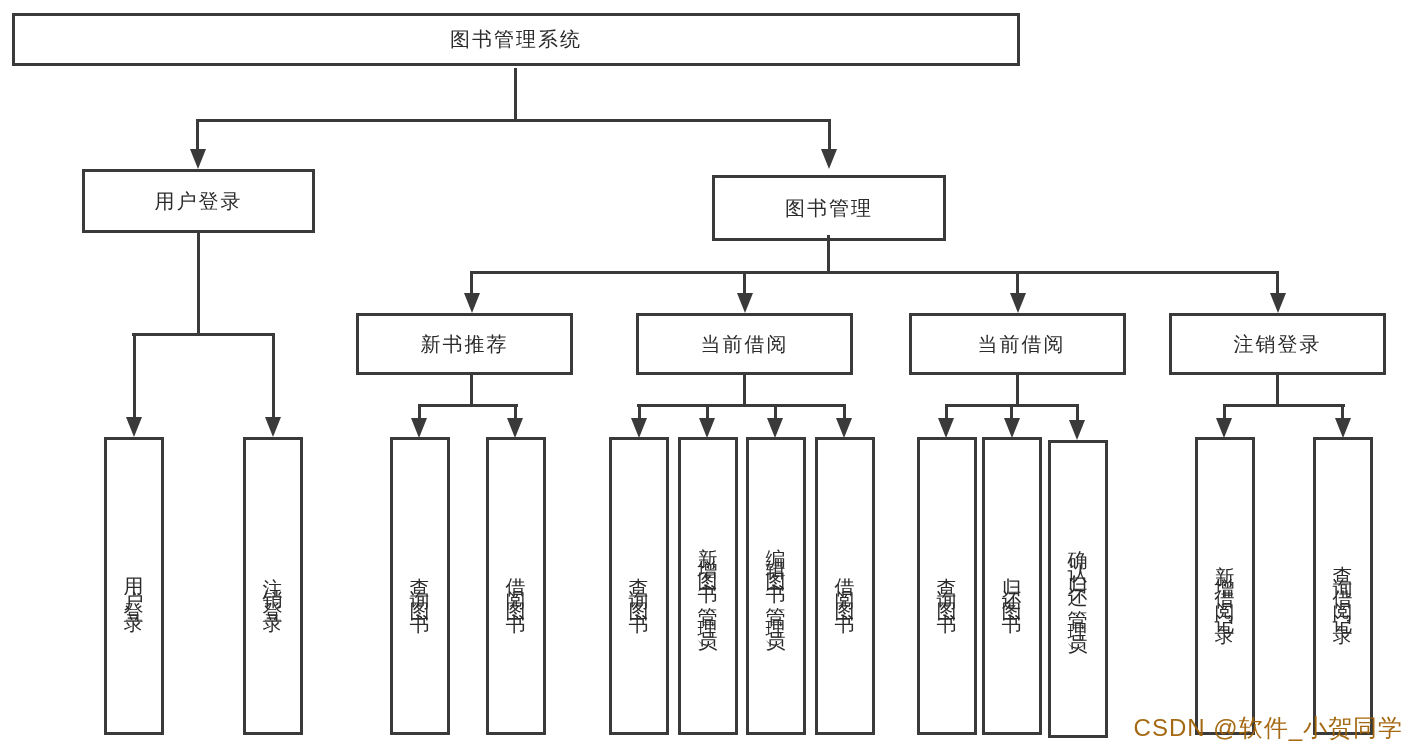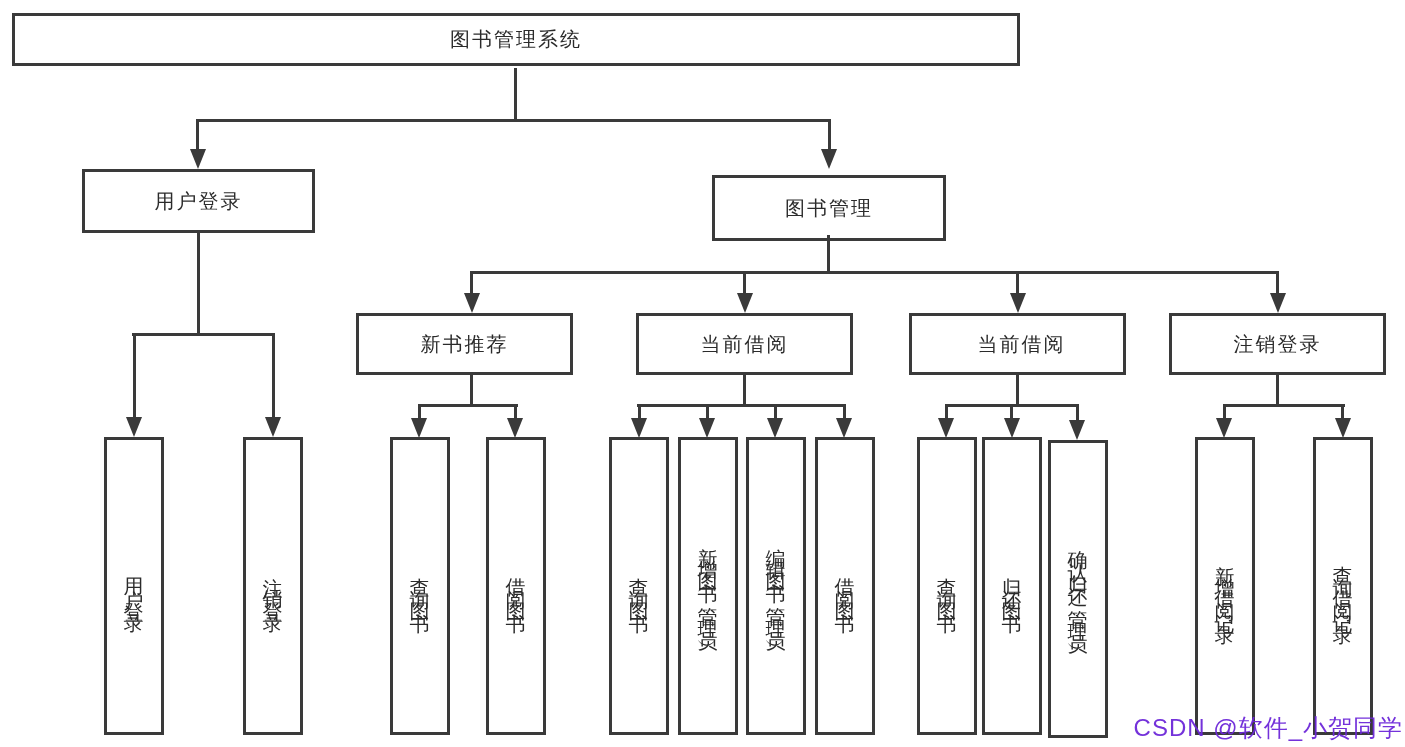"CSDN @软件_小贺同学" .watermark { color: #6d28d9 -> #a16207 }
